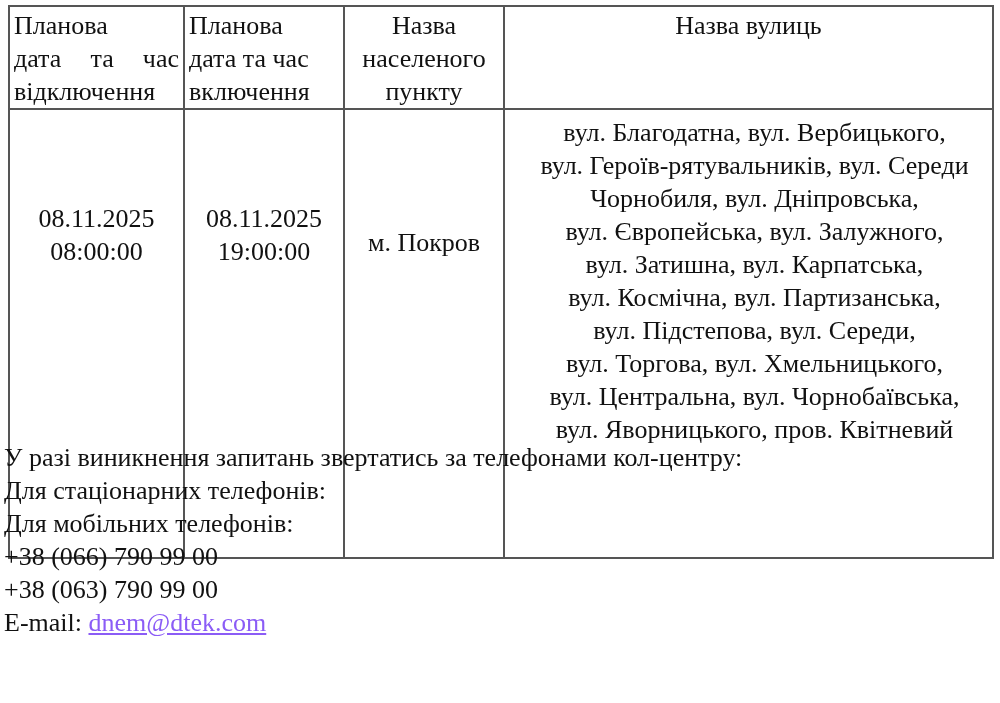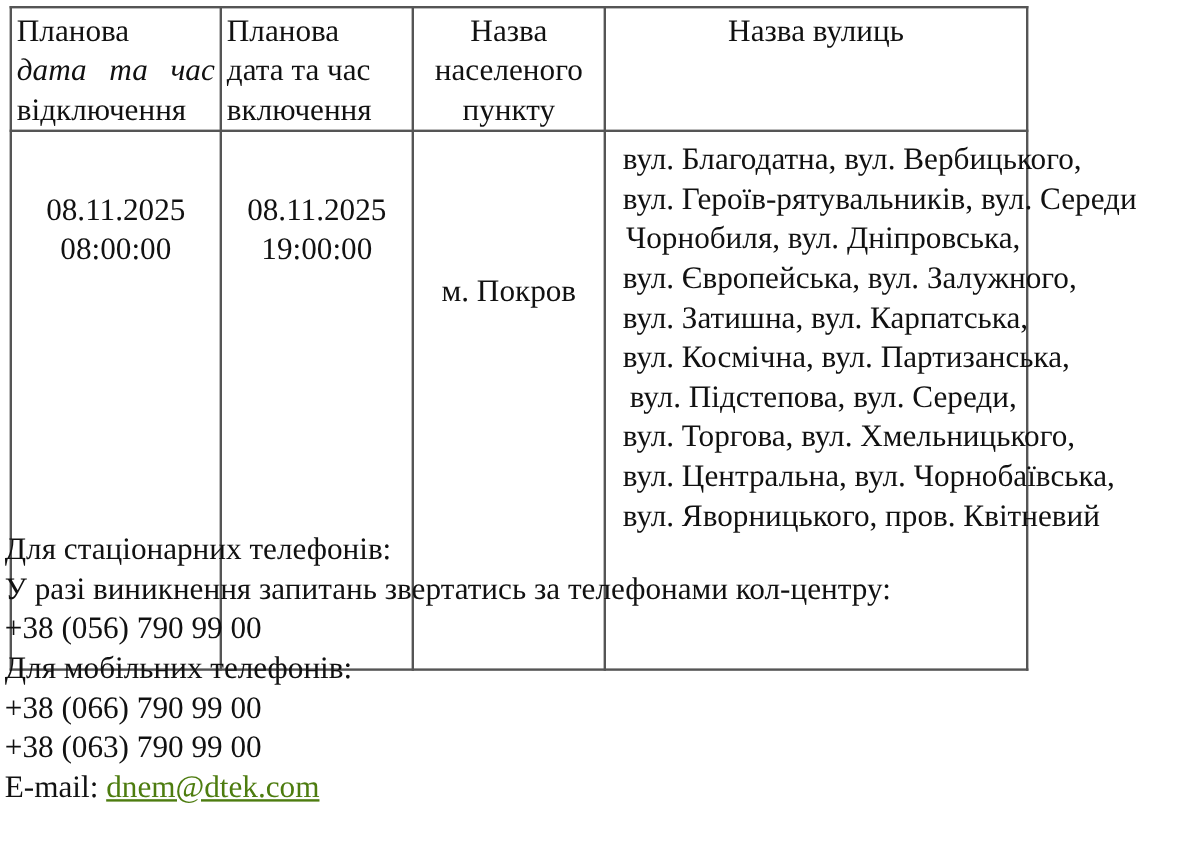"Планова" .outage-table { width: 849px -> 986px }
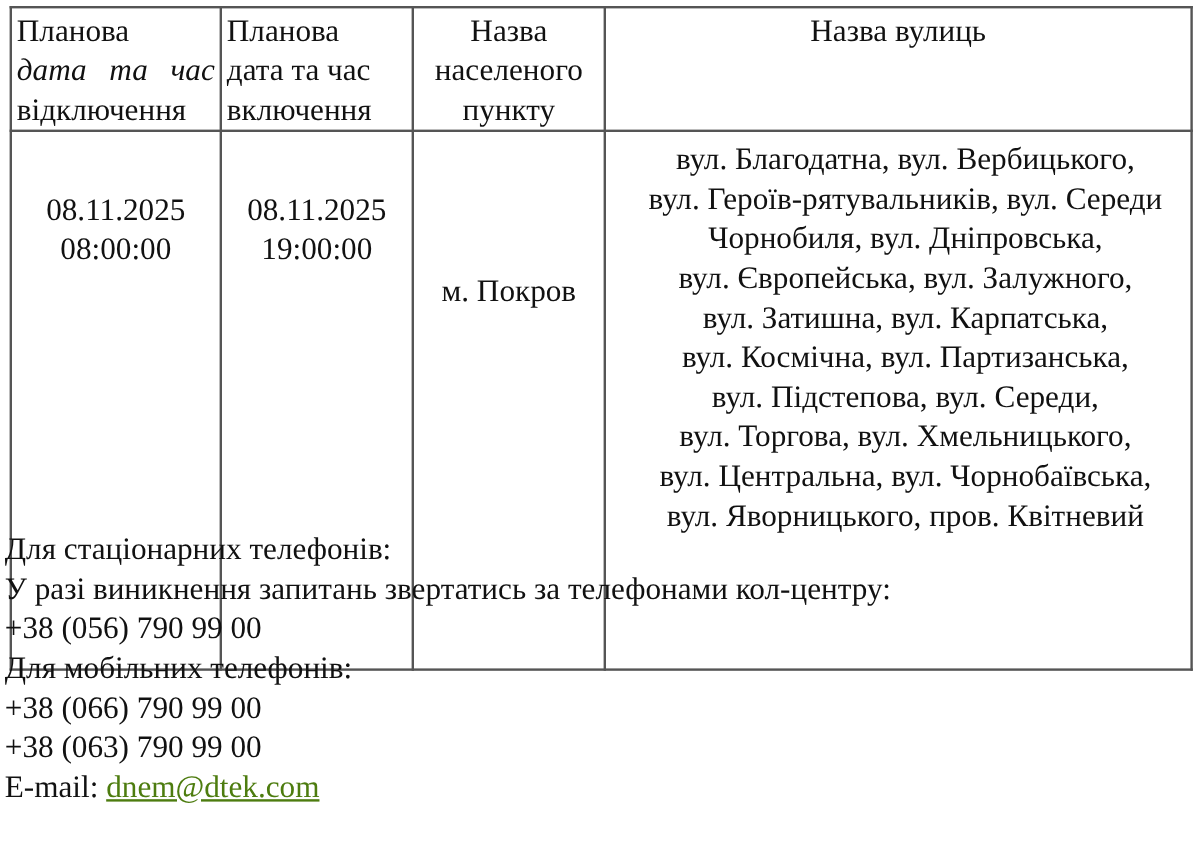"дата" .just-line { font-style: italic -> none }
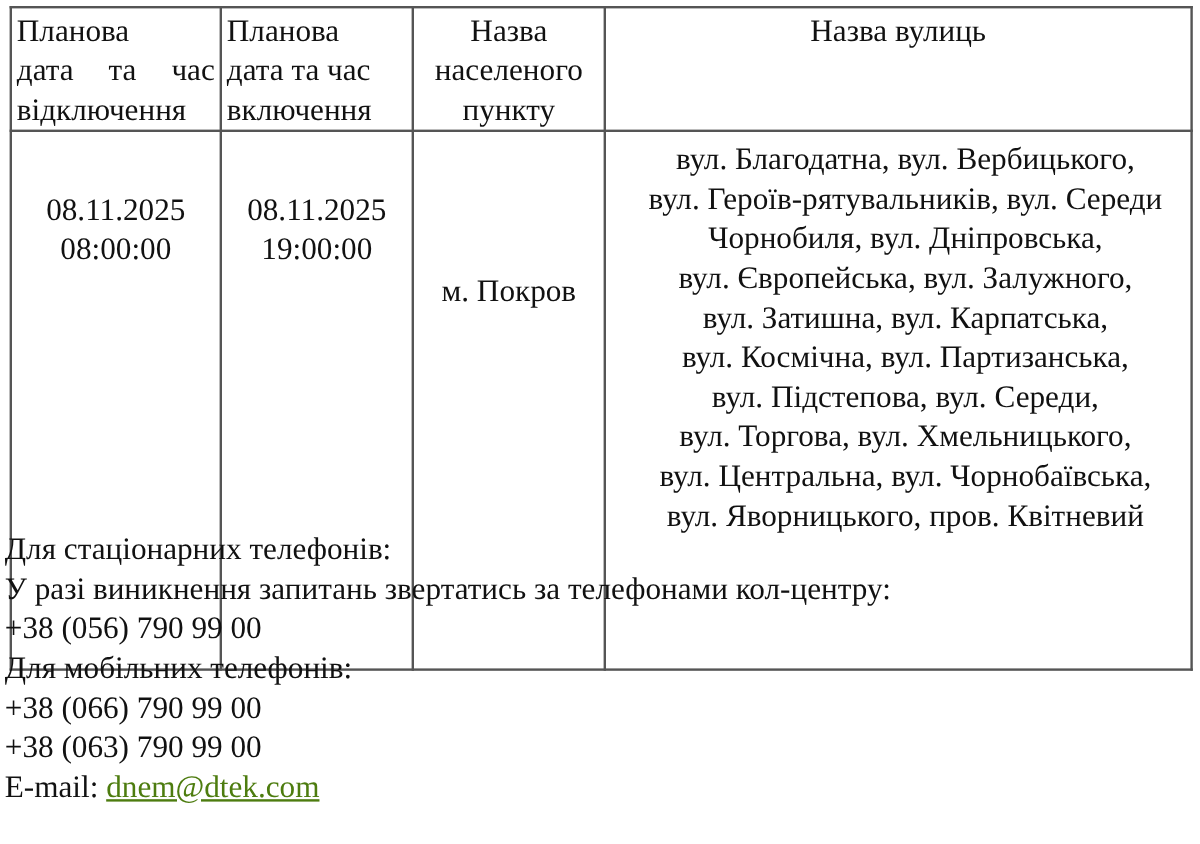"08.11.2025" td.datetime { padding-top: 48px -> 92px }
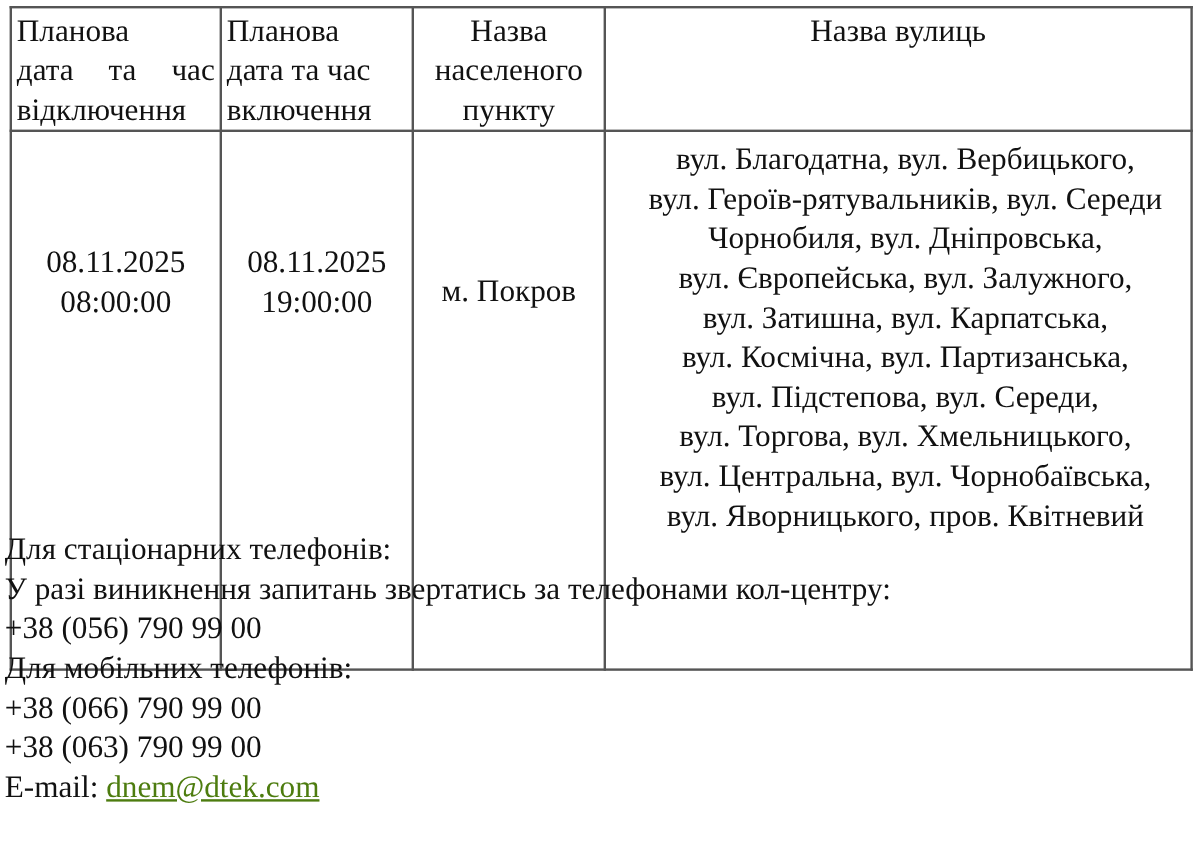"Для стаціонарних телефонів:" span.row { order: before "У разі виникнення запитань звертатись" -> after "У разі виникнення запитань звертатись" }
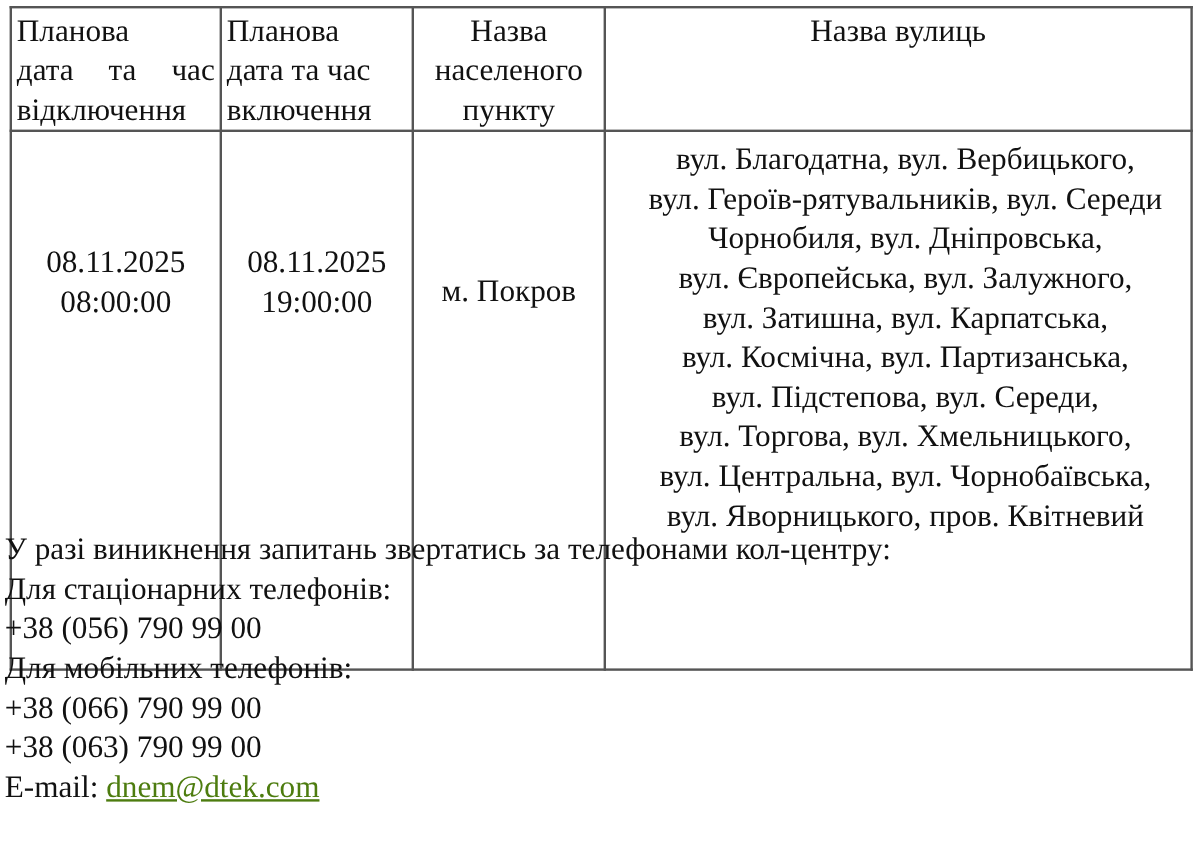"+38 (056) 790 99 00" span.row { html: <span>+38 (056) 790 99 00</span> -> none }
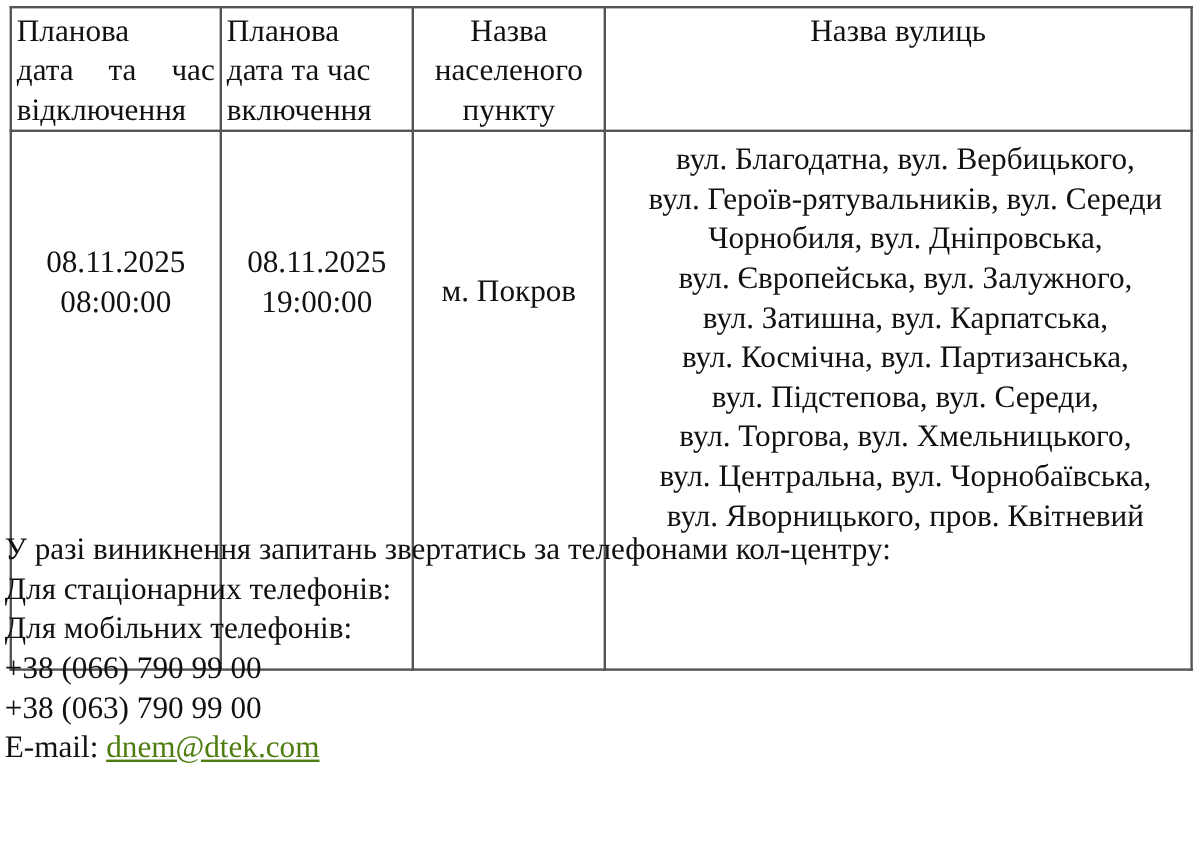"dnem@dtek.com" .email-link { color: #4d7c0f -> #8b5cf6 }
